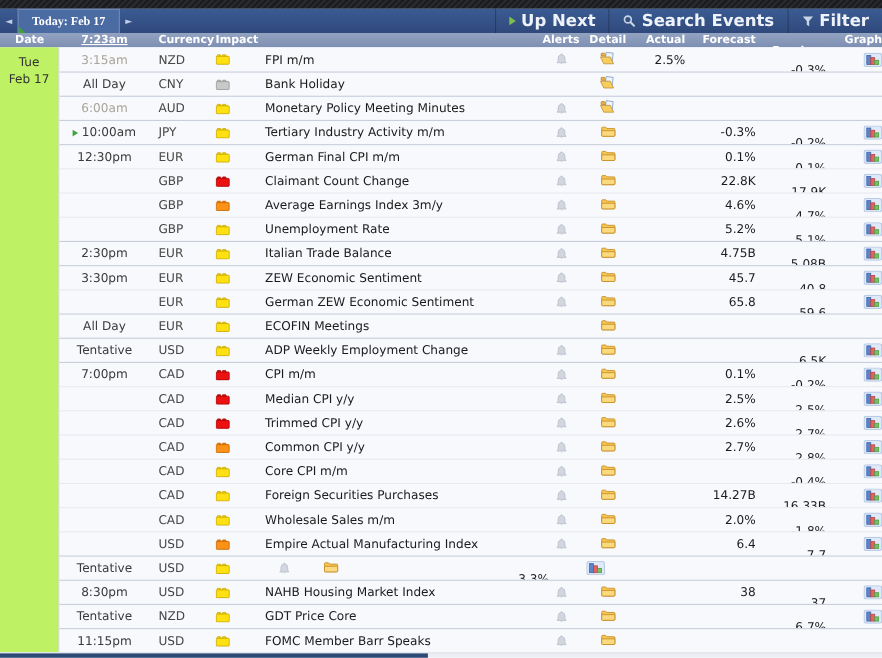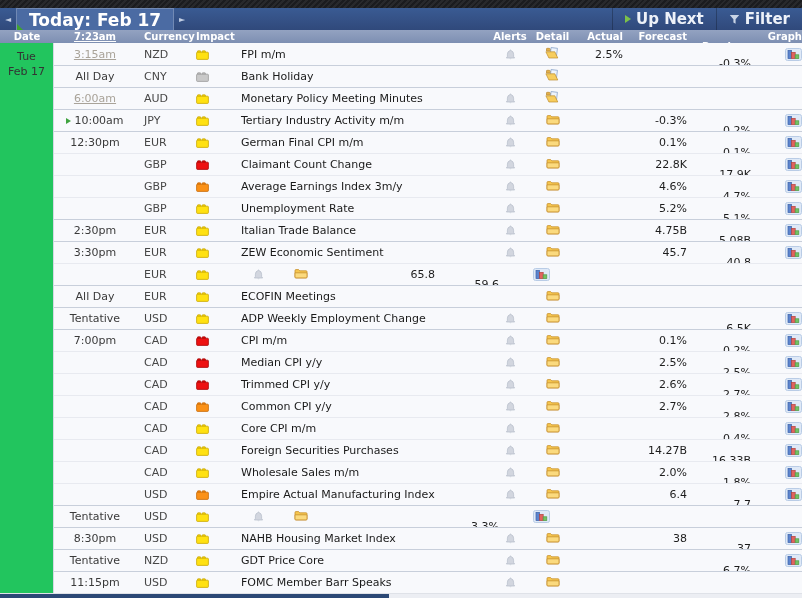"Today: Feb 17" .today-tab { font-family: none -> Liberation Serif, serif; font-size: 17px -> 11px }
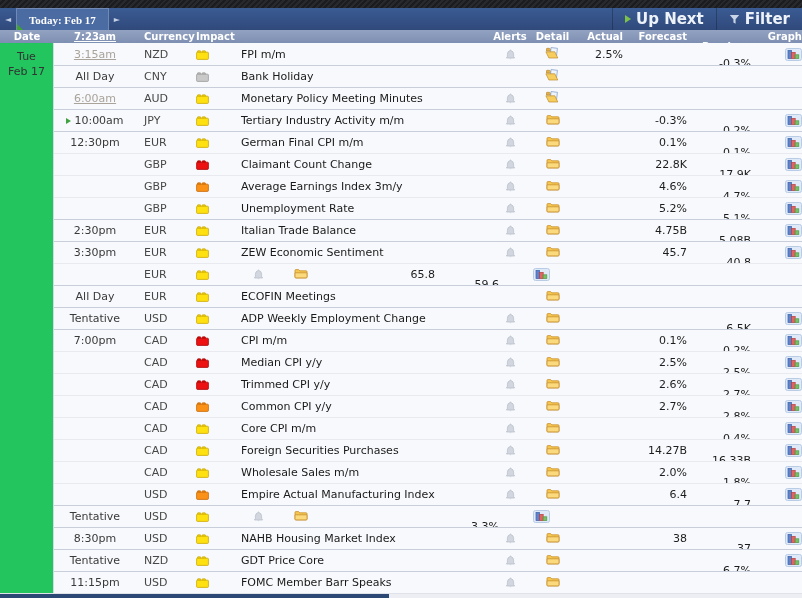"Search Events" div.tool-btn { html: none -> <div> <svg> <circle></circle> <line></line> </svg> <span>Search Events</span> </div> }
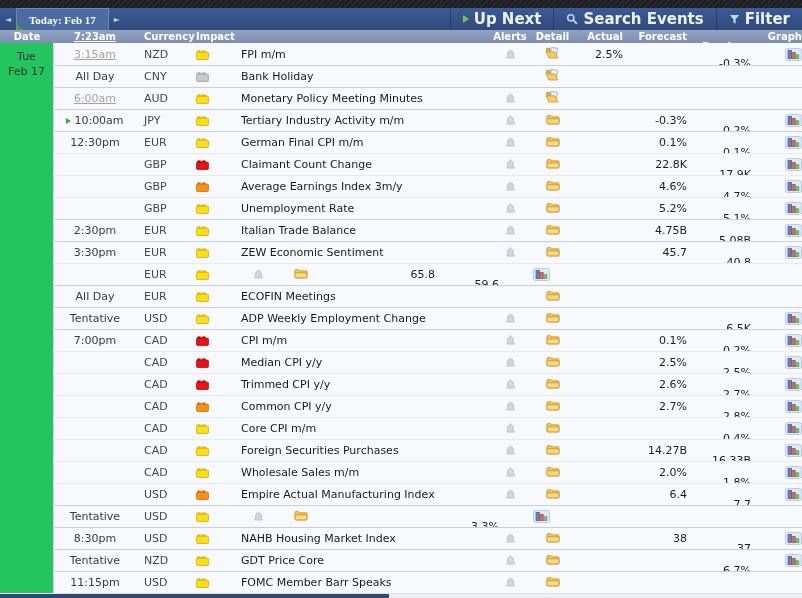"Tue" .date-col { background: #22c55e -> #bef264 }
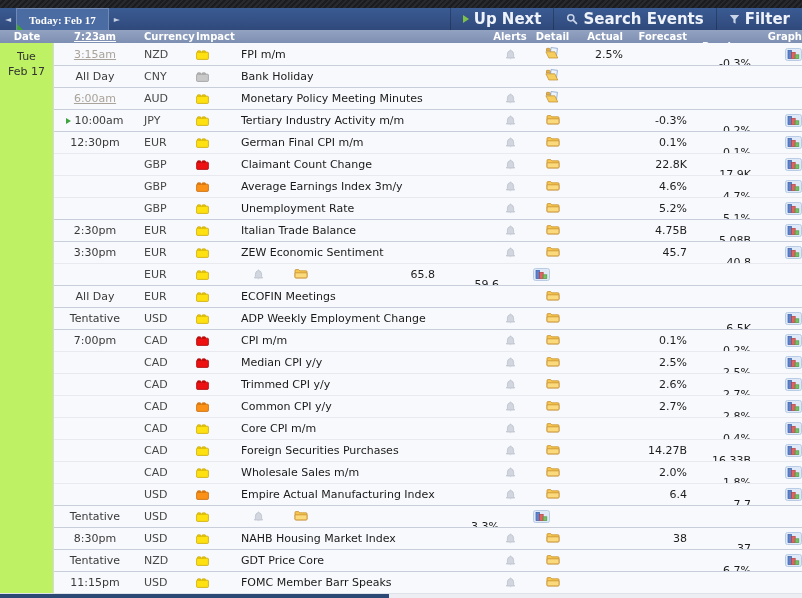"3:15am" .row.past .c-time { text-decoration: underline -> none }
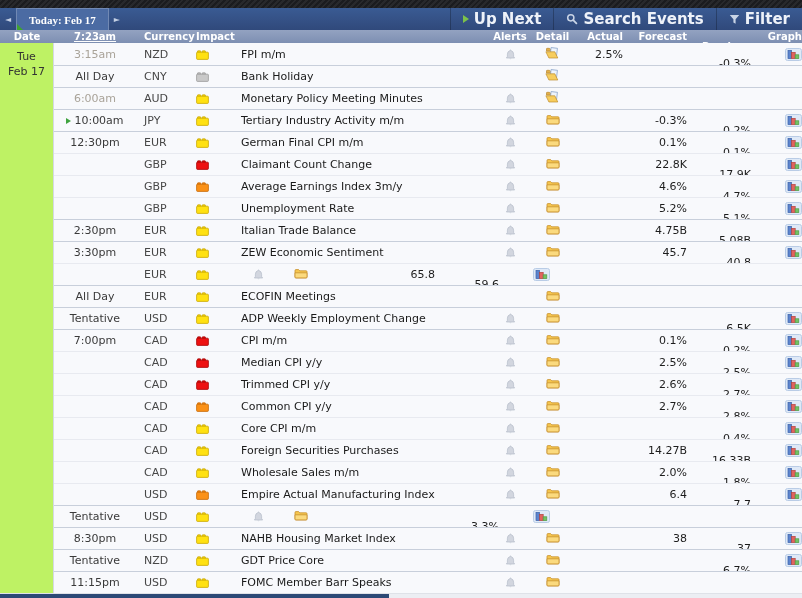"German ZEW Economic Sentiment" div.c-event { html: none -> <div>German ZEW Economic Sentiment</div> }
